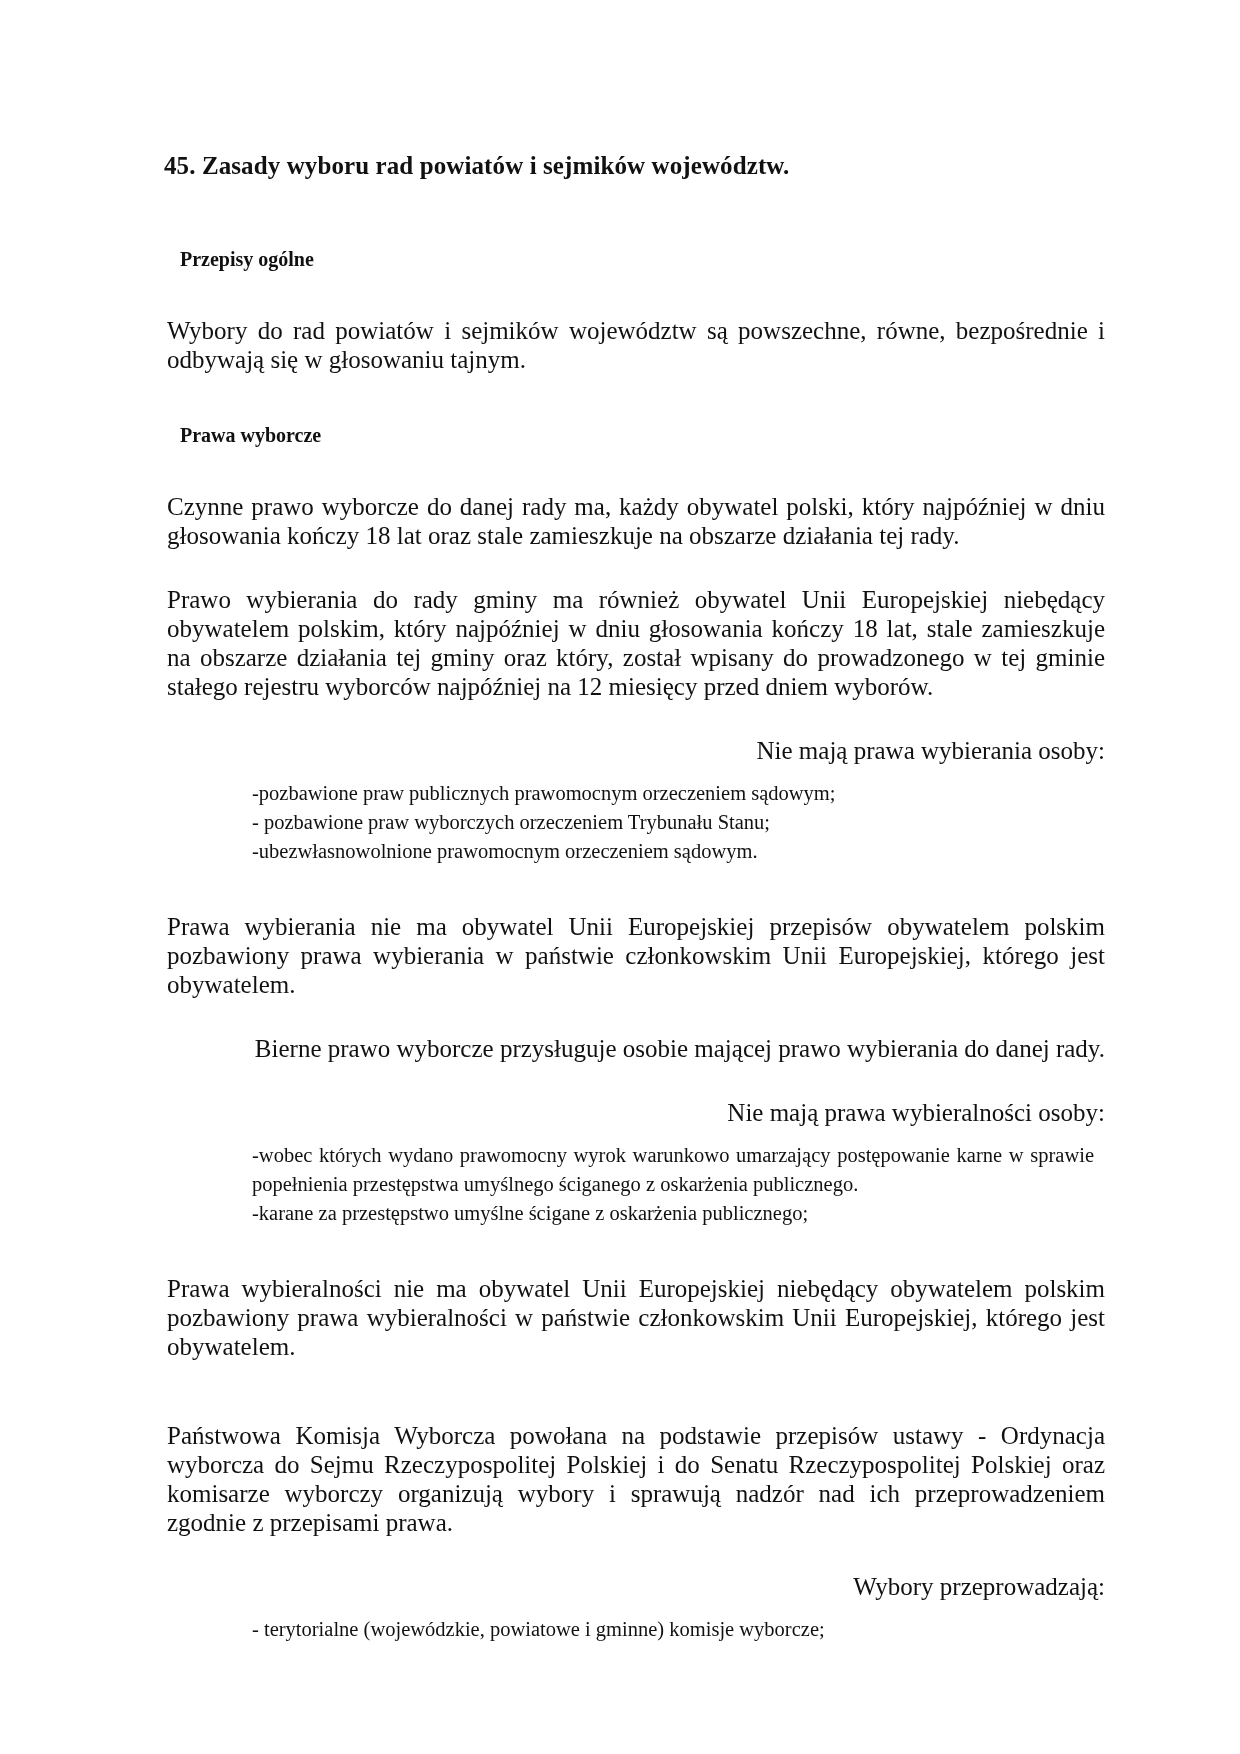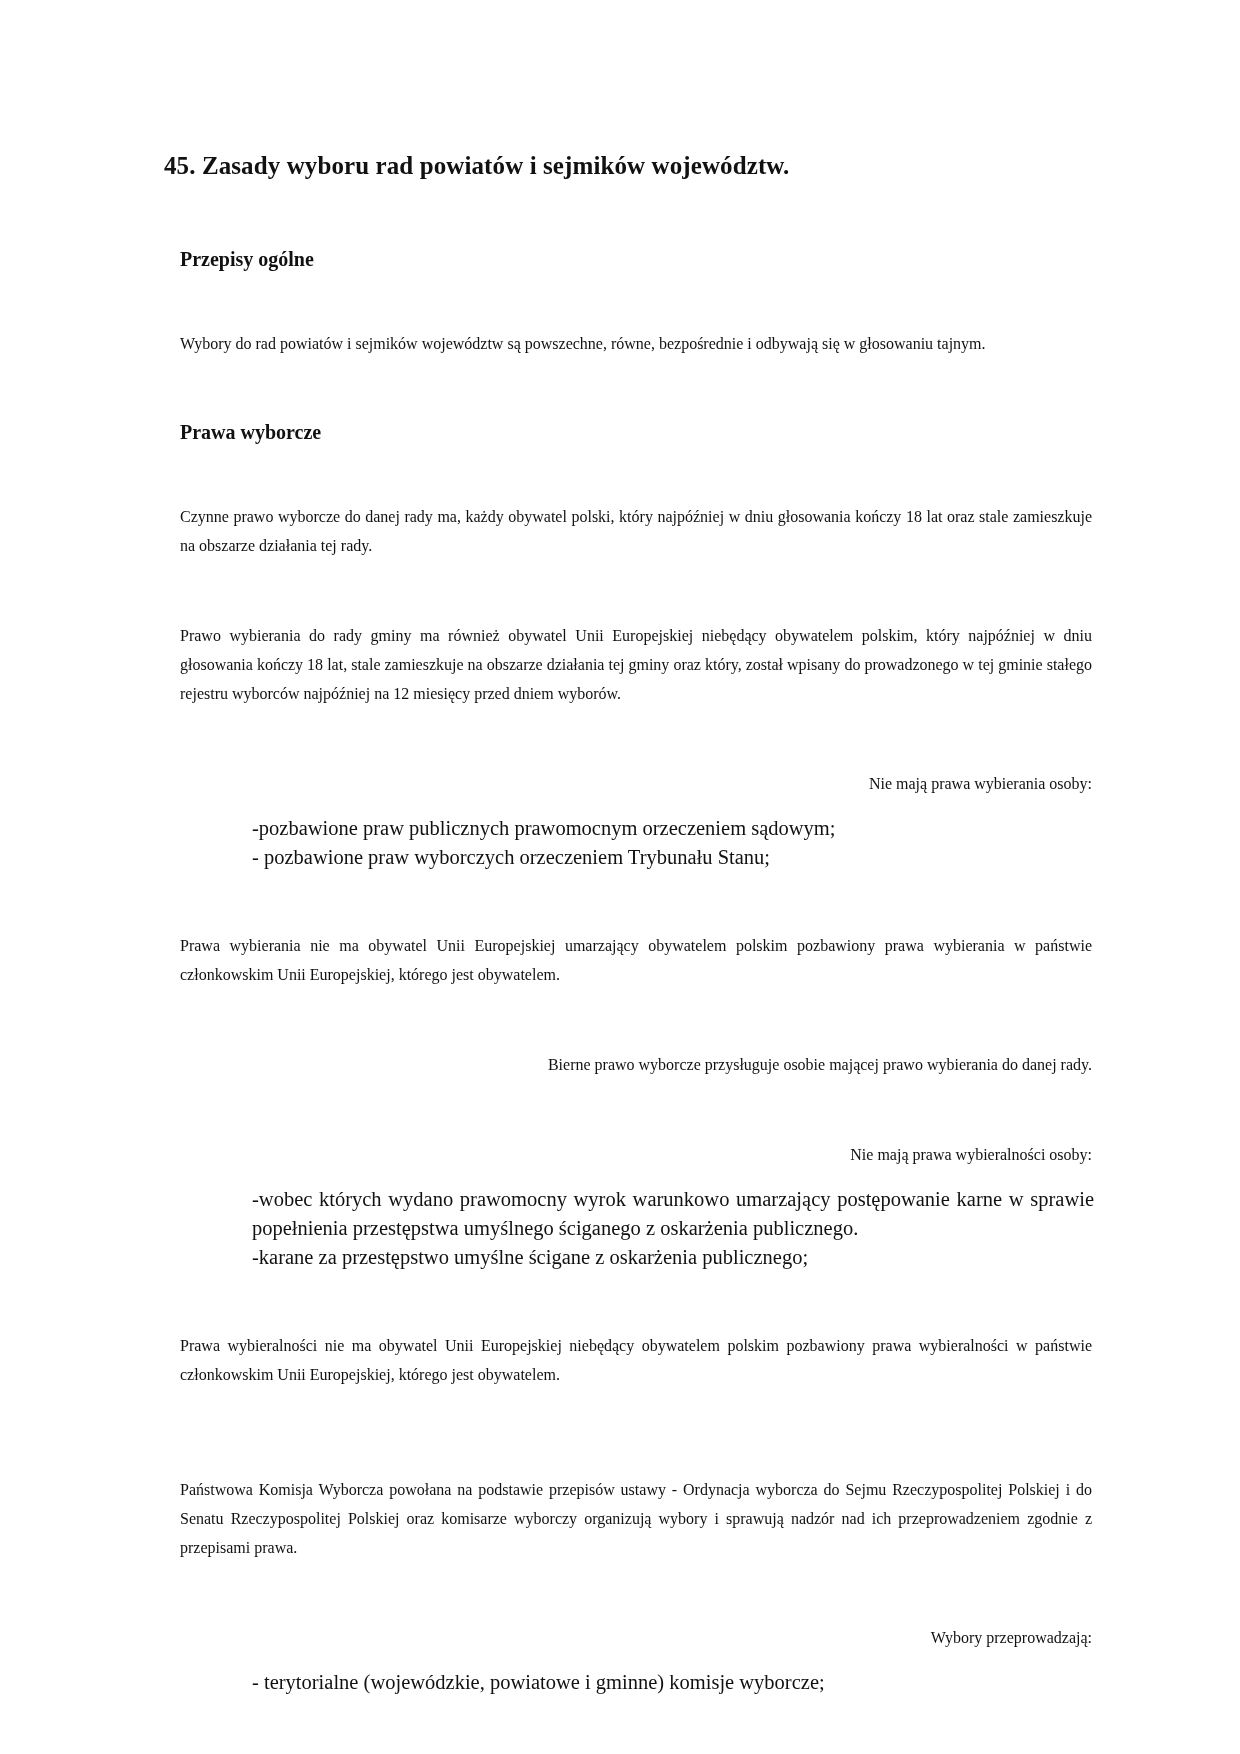"Wybory do rad powiatów i" p.para { font-size: 16px -> 25px; margin: 16px -> 3px }
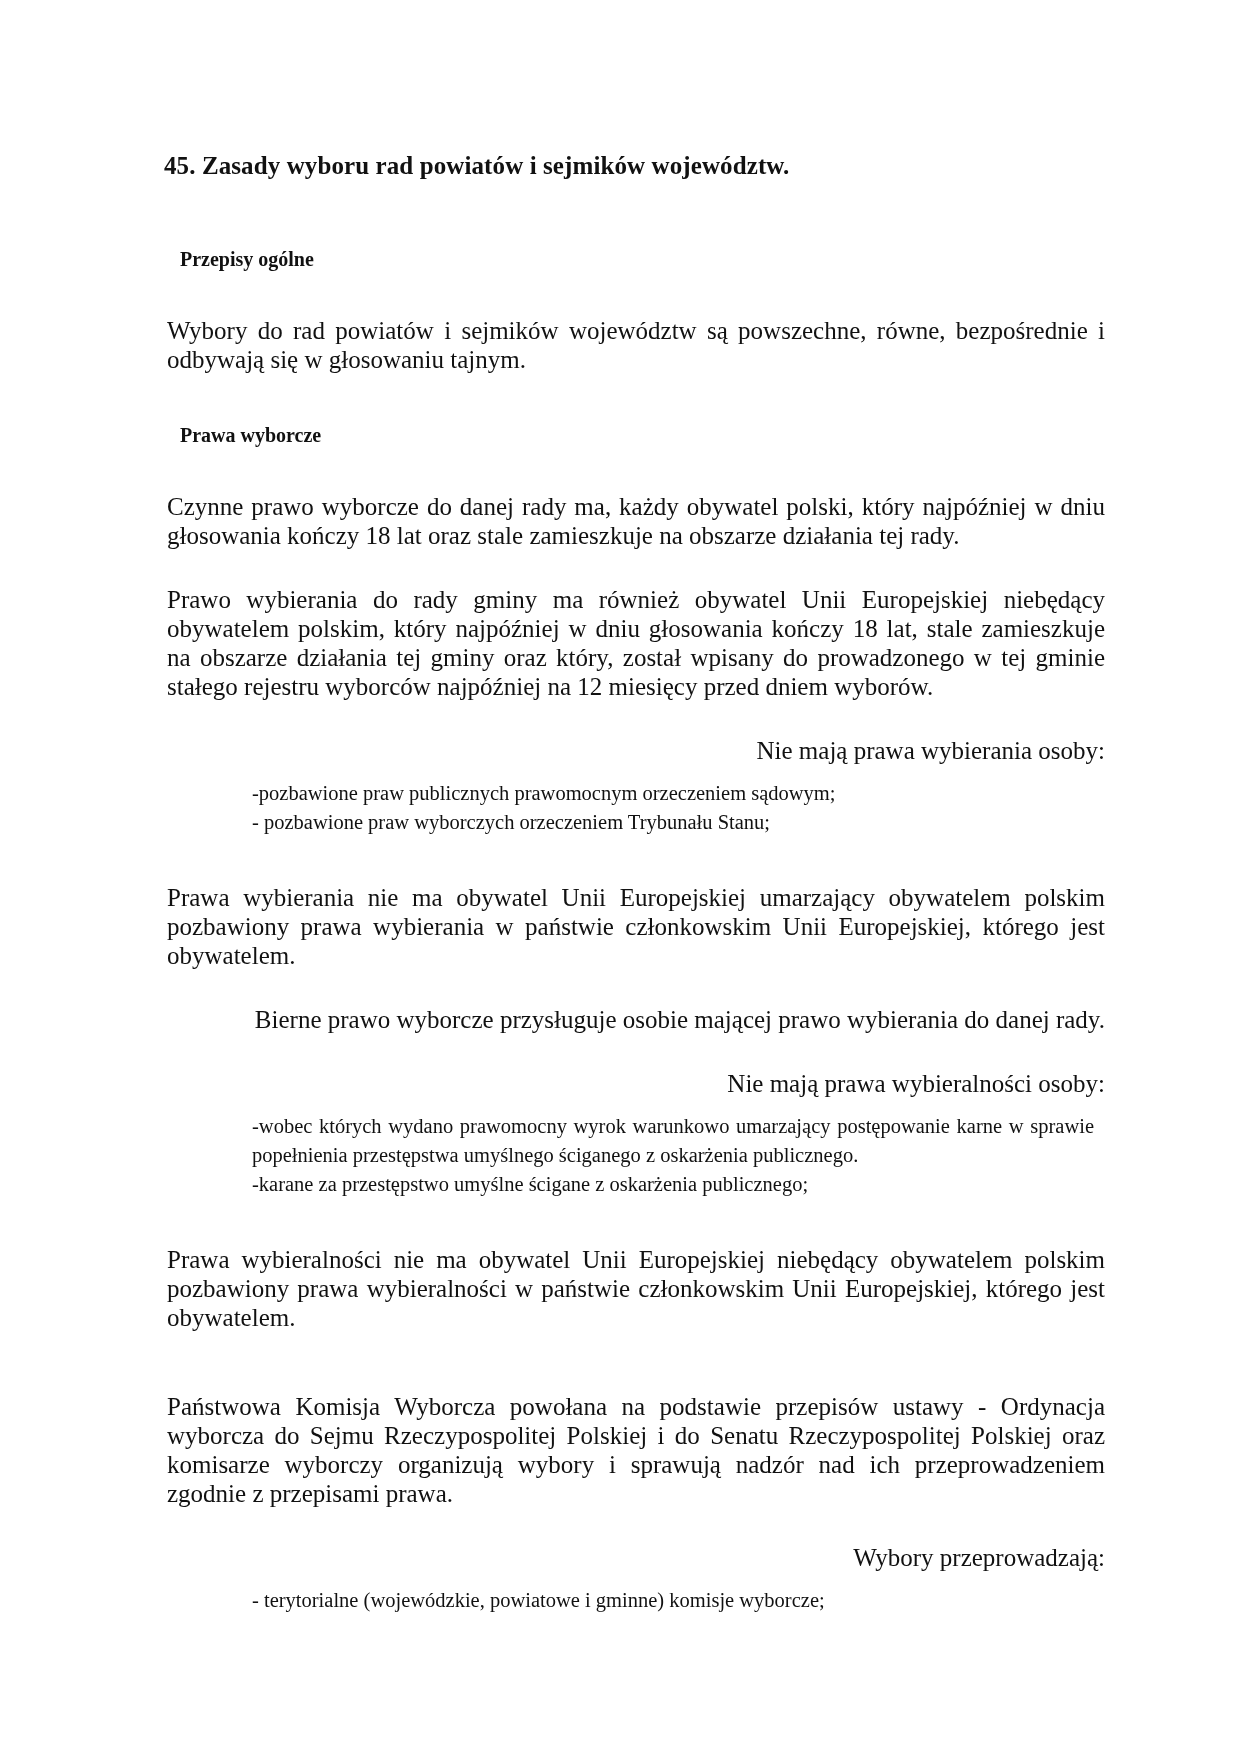"-ubezwłasnowolnione prawomocnym" li { html: none -> <li>-ubezwłasnowolnione prawomocnym orzeczeniem sądowym.</li> }
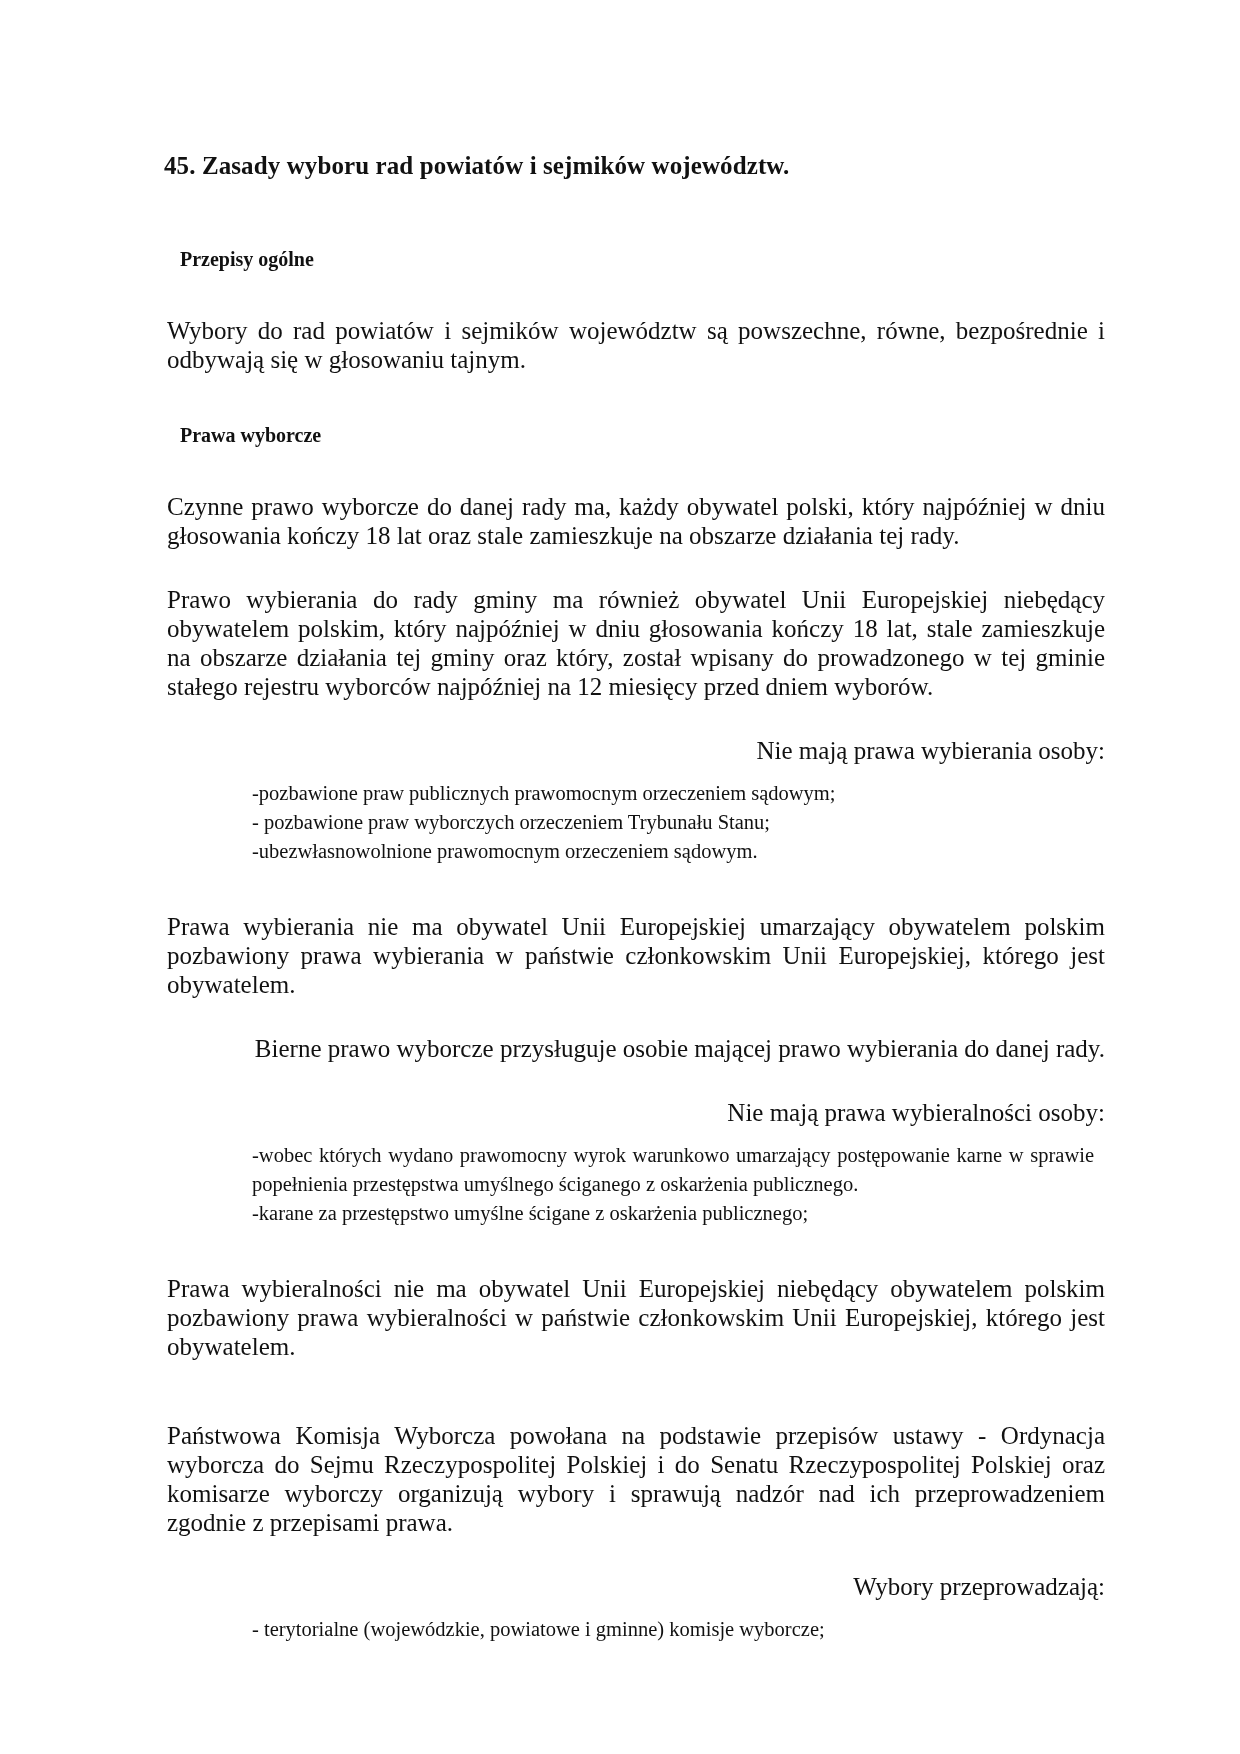"Prawa wybierania nie ma obywatel" p.para { text: umarzający -> przepisów }
